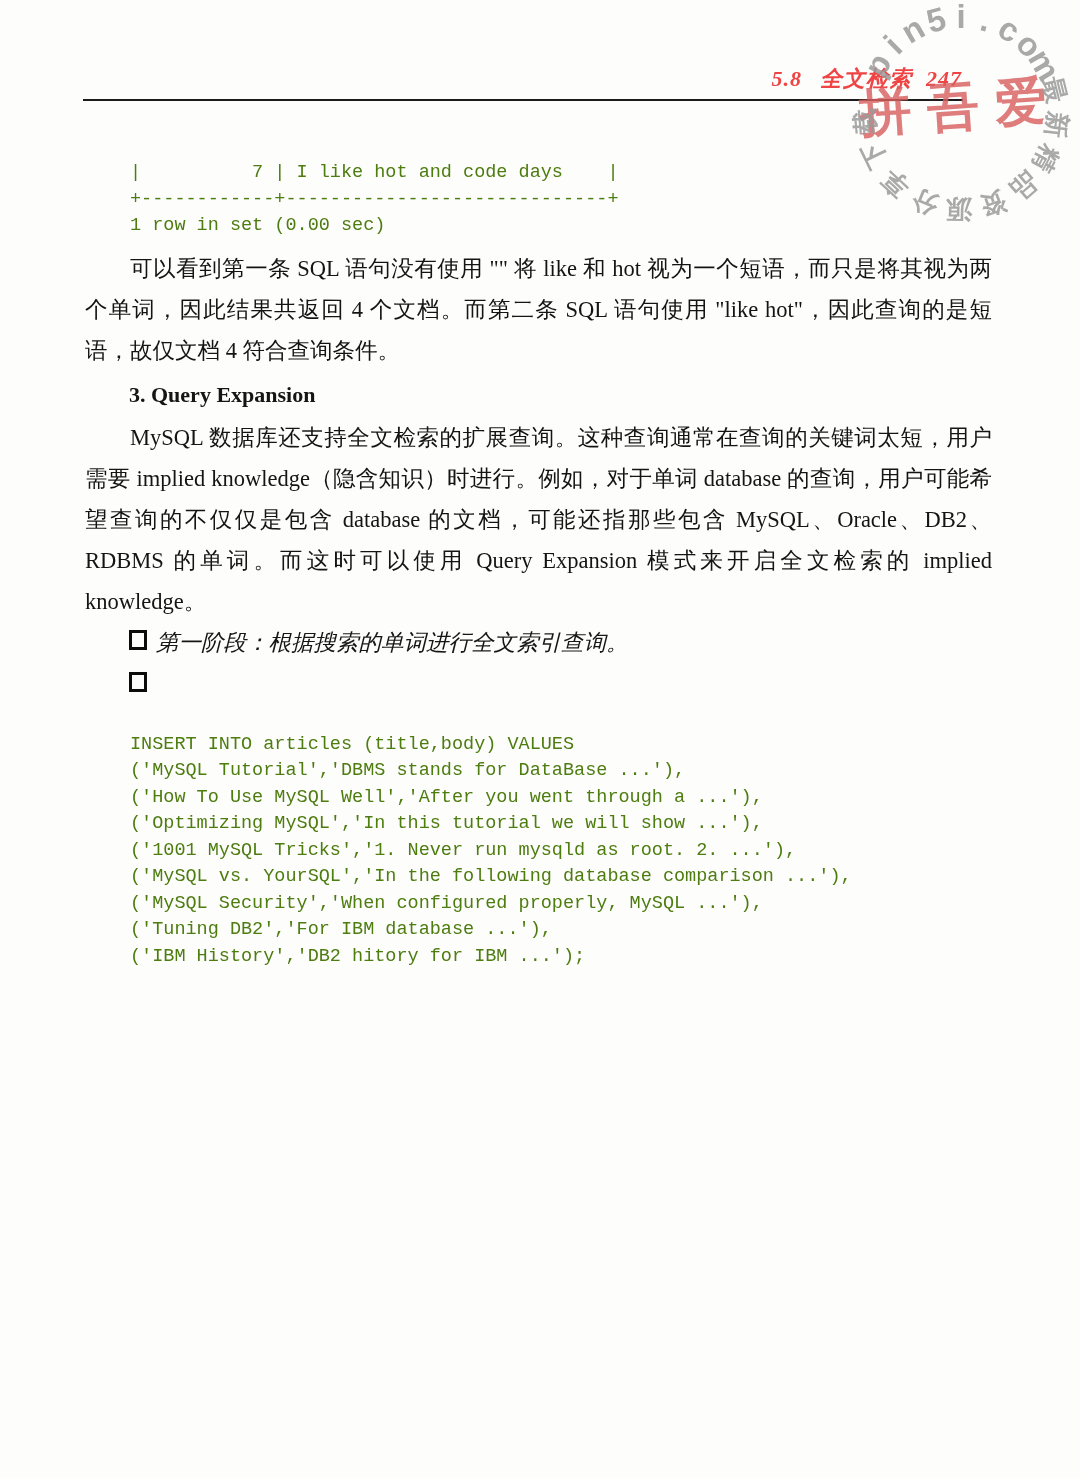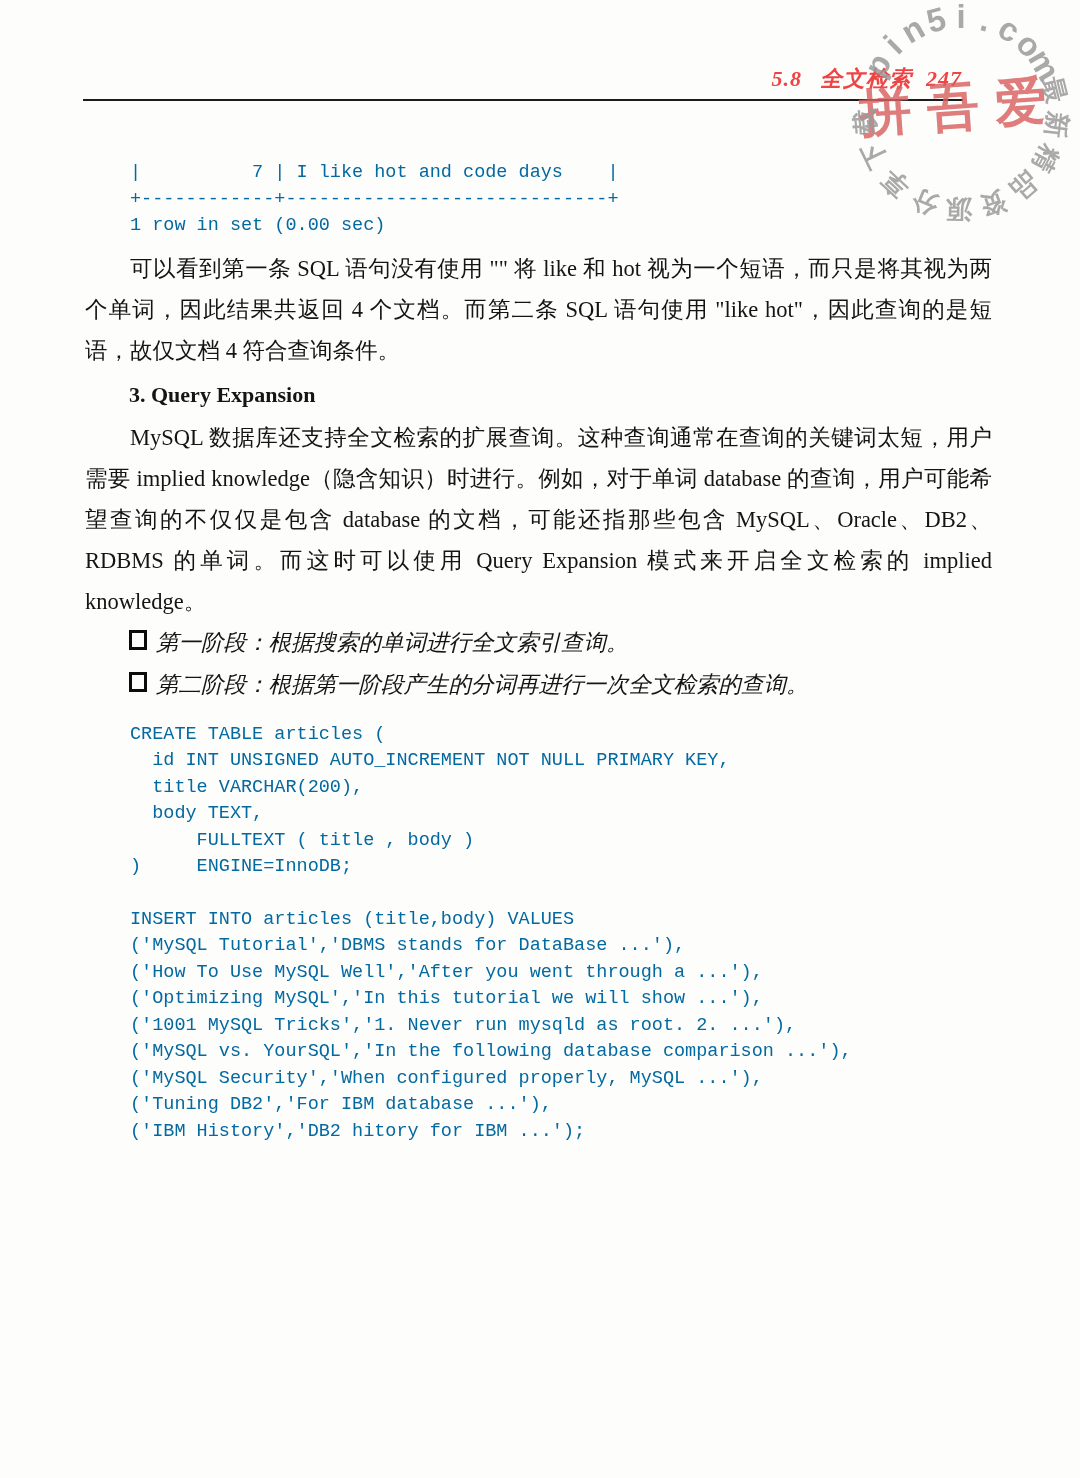"| 7 | I like" pre.code { color: #0369a1 -> #4d7c0f }
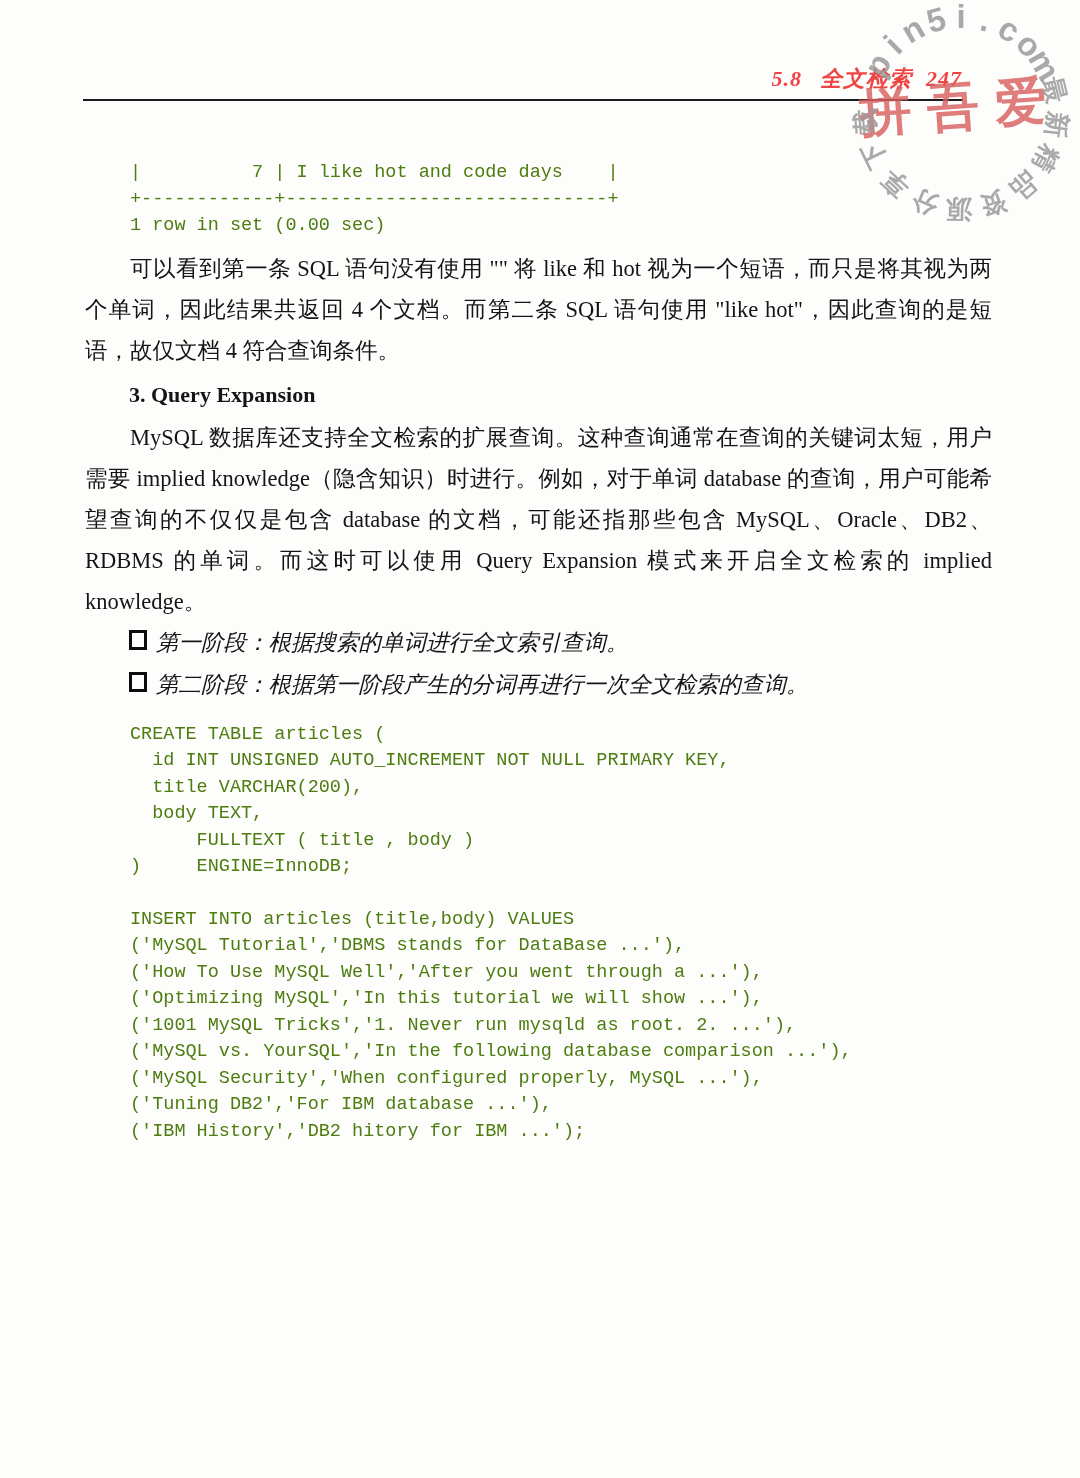"第二阶段：根据第一阶段产生的分词再进行一次全文检索的查询。" span { html: <span>第二阶段：根据第一阶段产生的分词再进行一次全文检索的查询。</span> -> none }
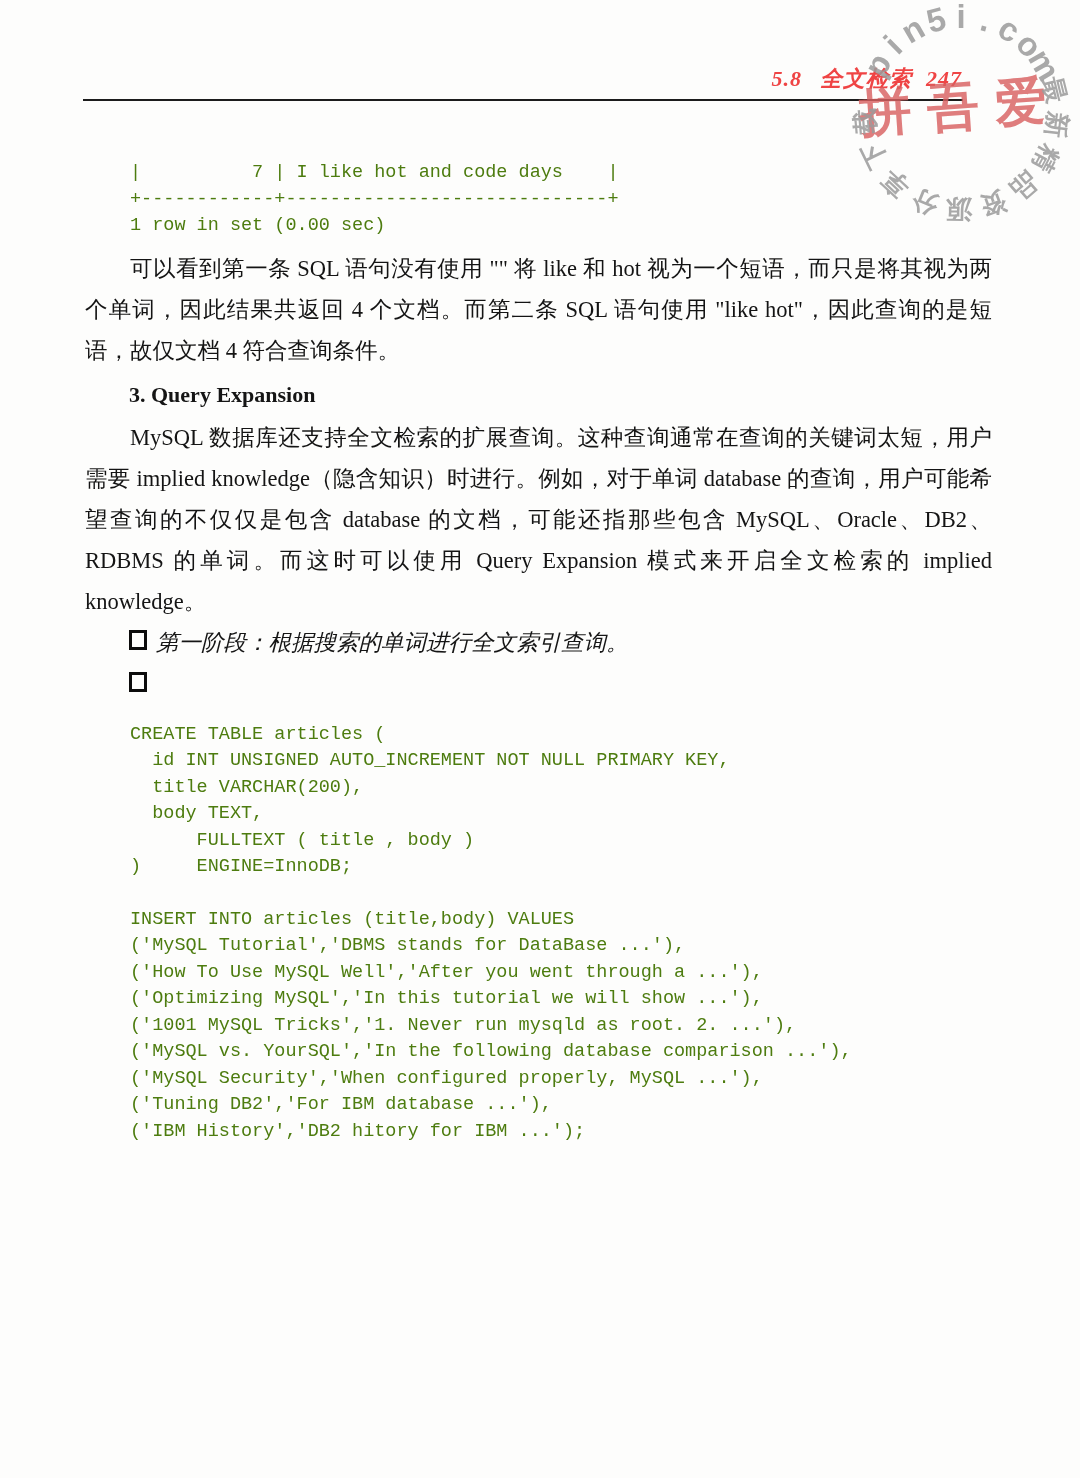"CREATE TABLE articles (" pre.code { html: <pre>CREATE TABLE articles ( id INT UNSIGNED AUTO_INCREMENT NOT NULL PRIMARY KEY, title VARCHAR(200), body TEXT, FULLTEXT ( title , body ) ) ENGINE=InnoDB;</pre> -> none }
